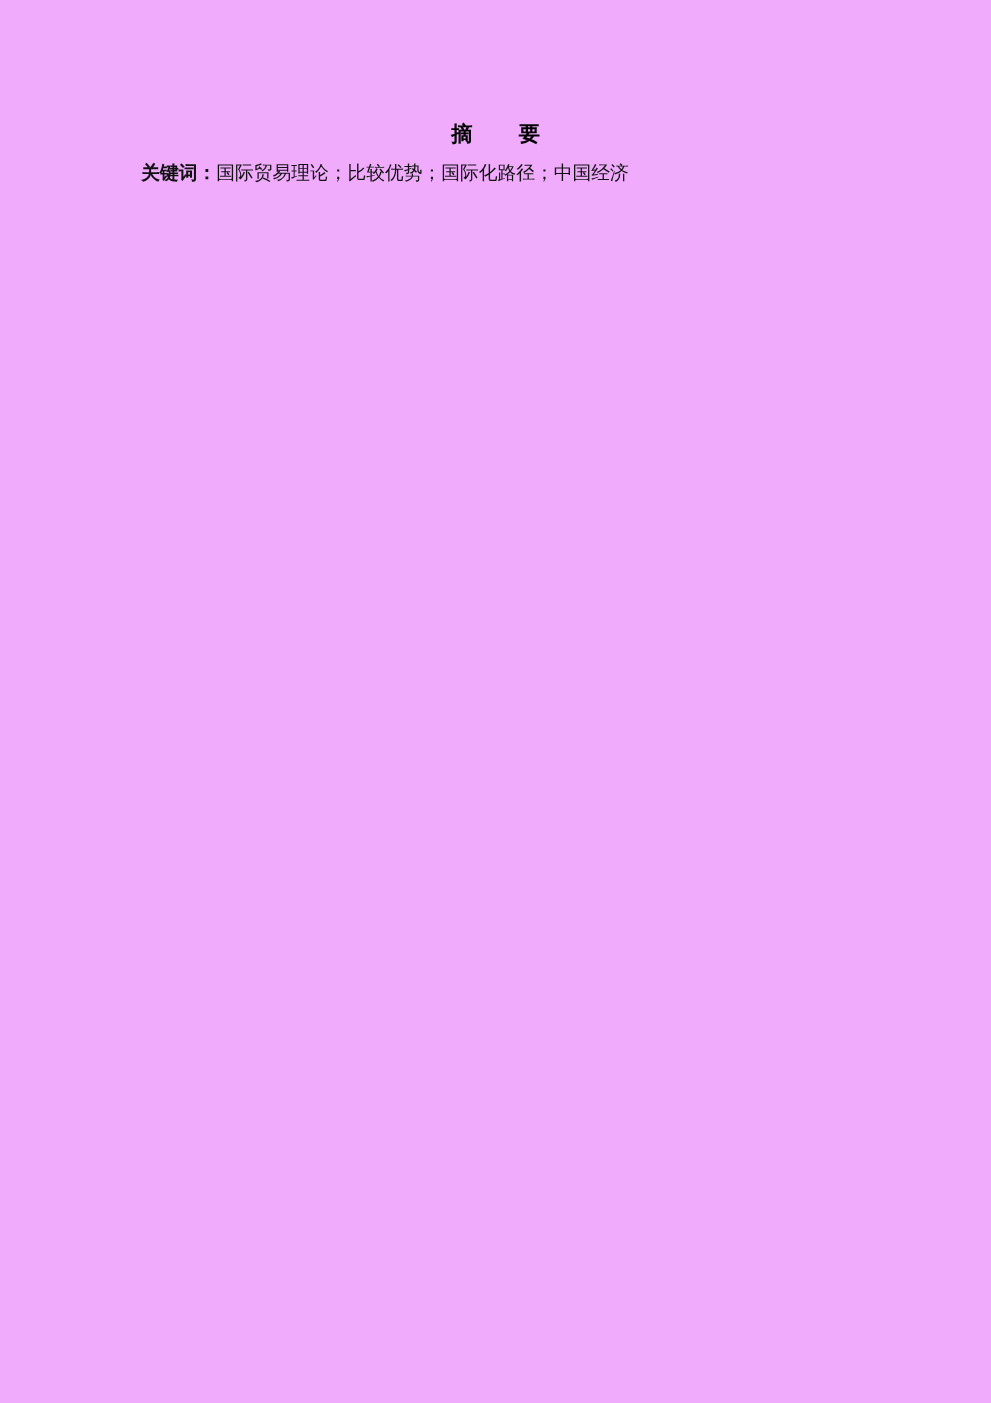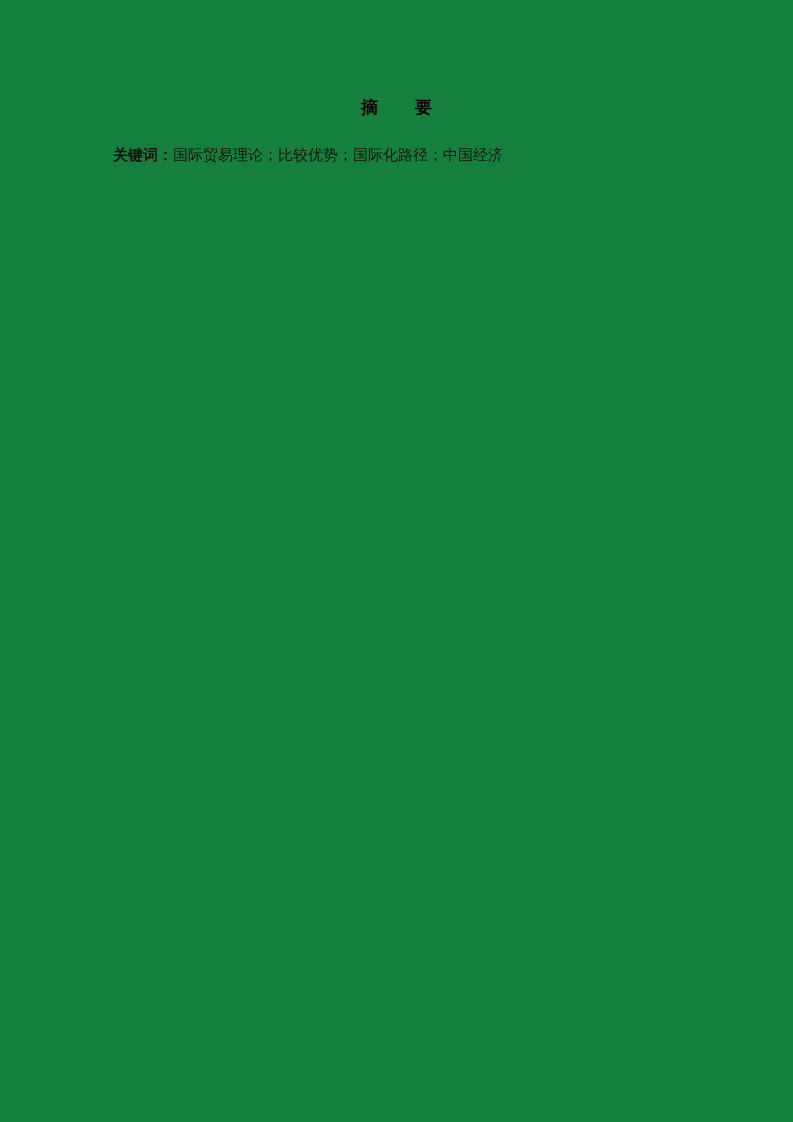"摘 要" .page { background: #15803d -> #f0abfc }
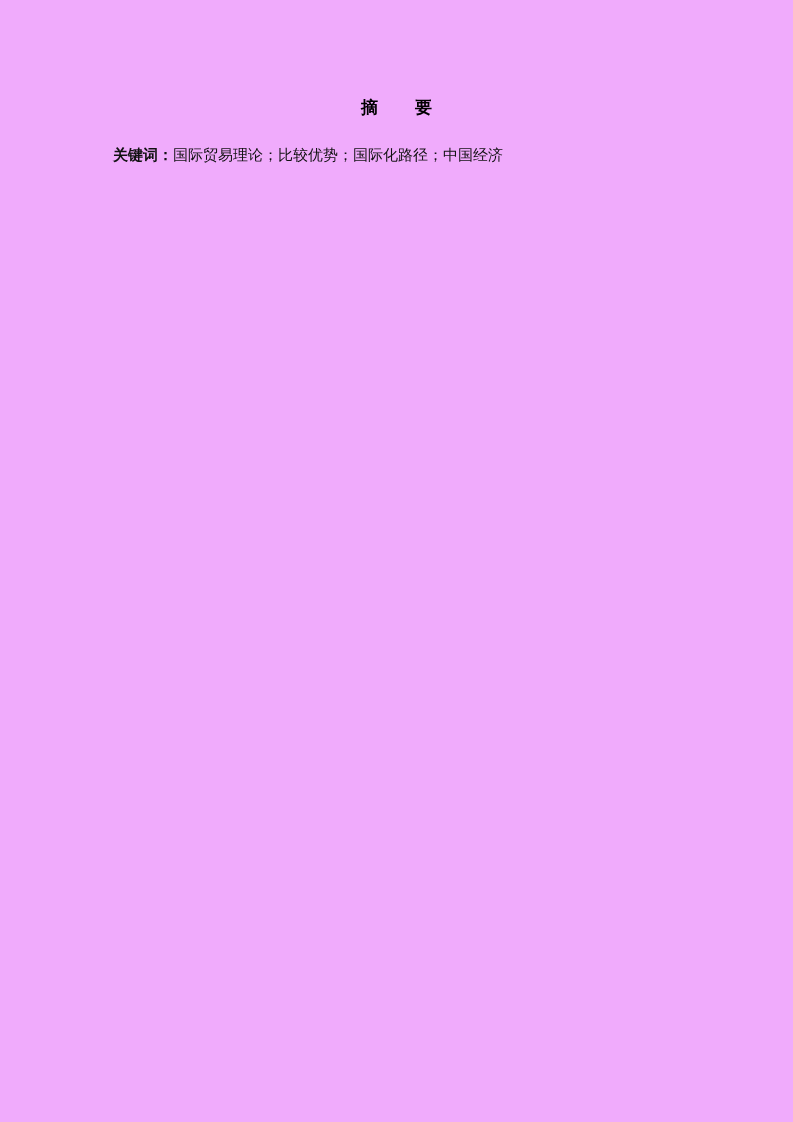"关键词：国际贸易理论；比较优势；国际化路径；中国经济" .keywords { margin-top: 20px -> 4px }
